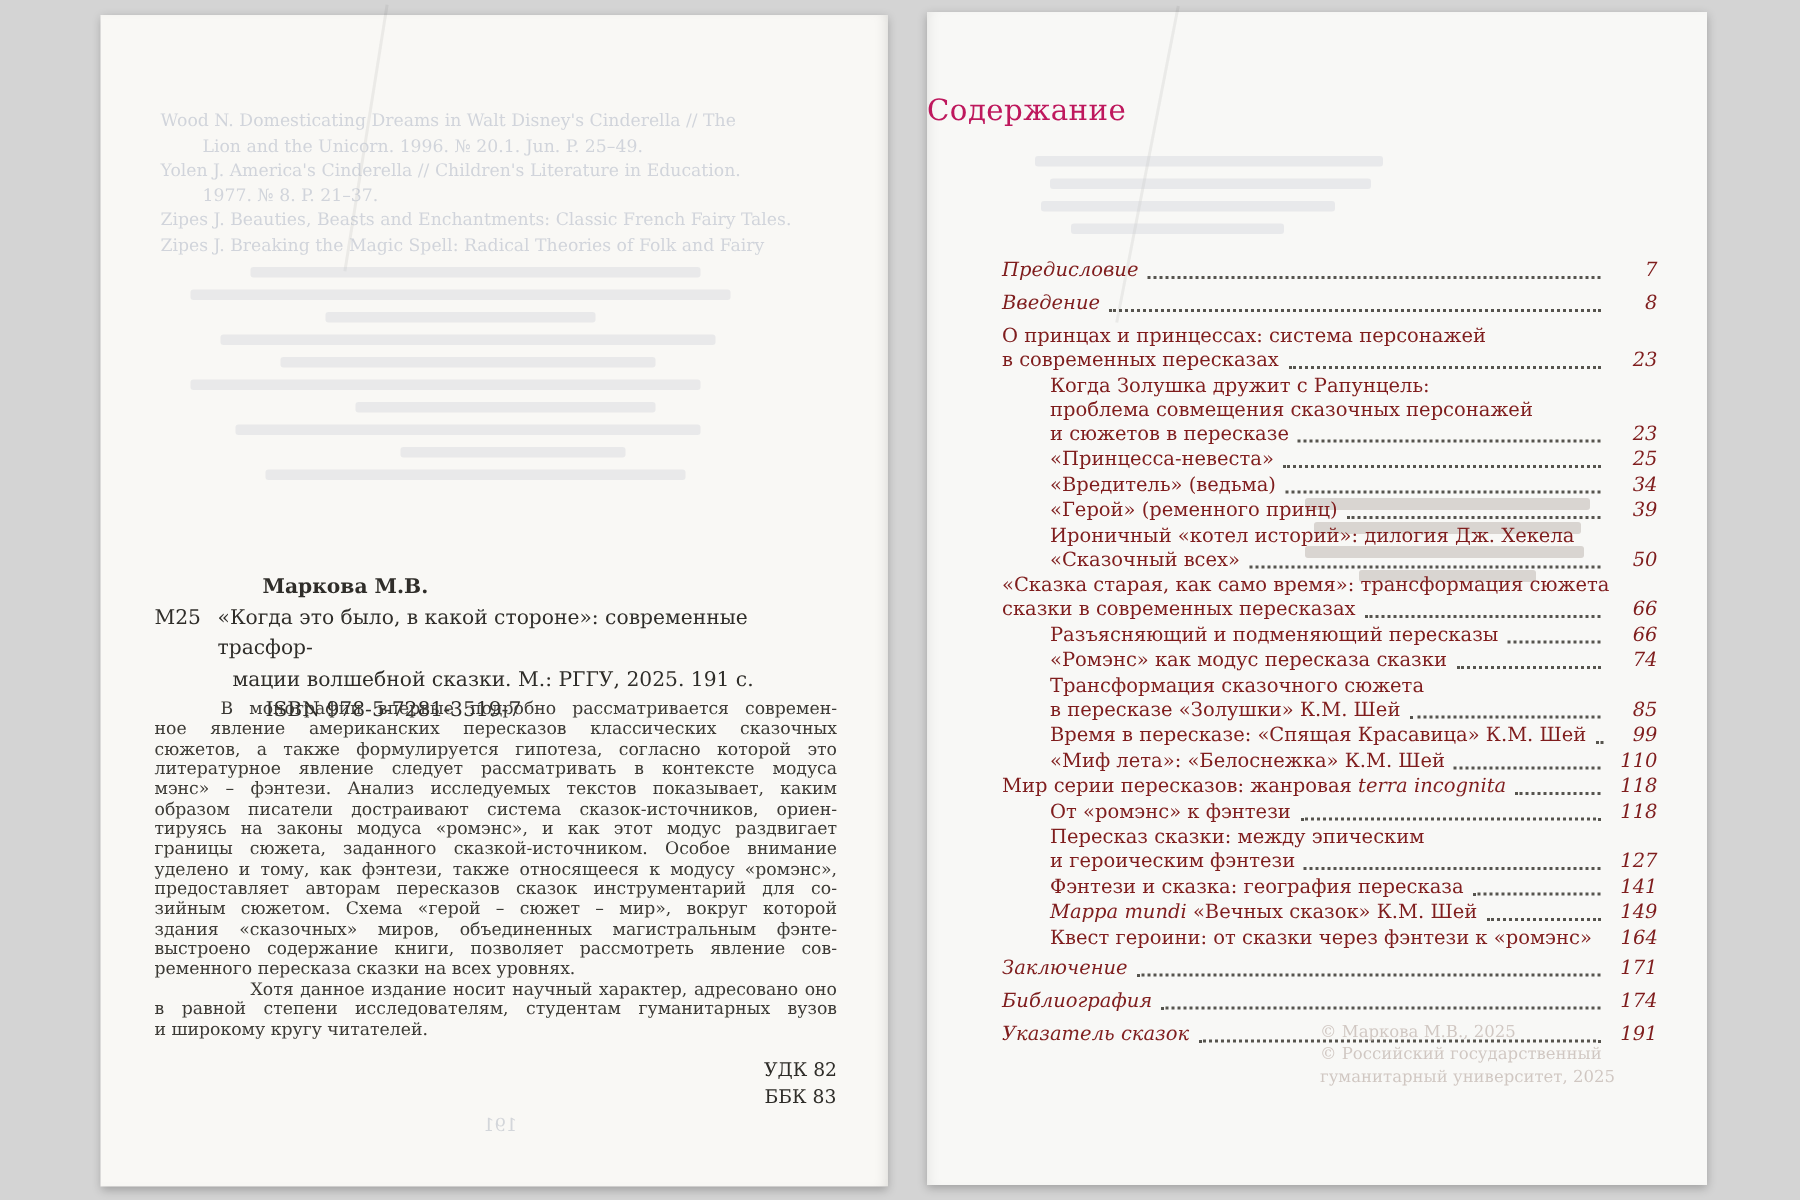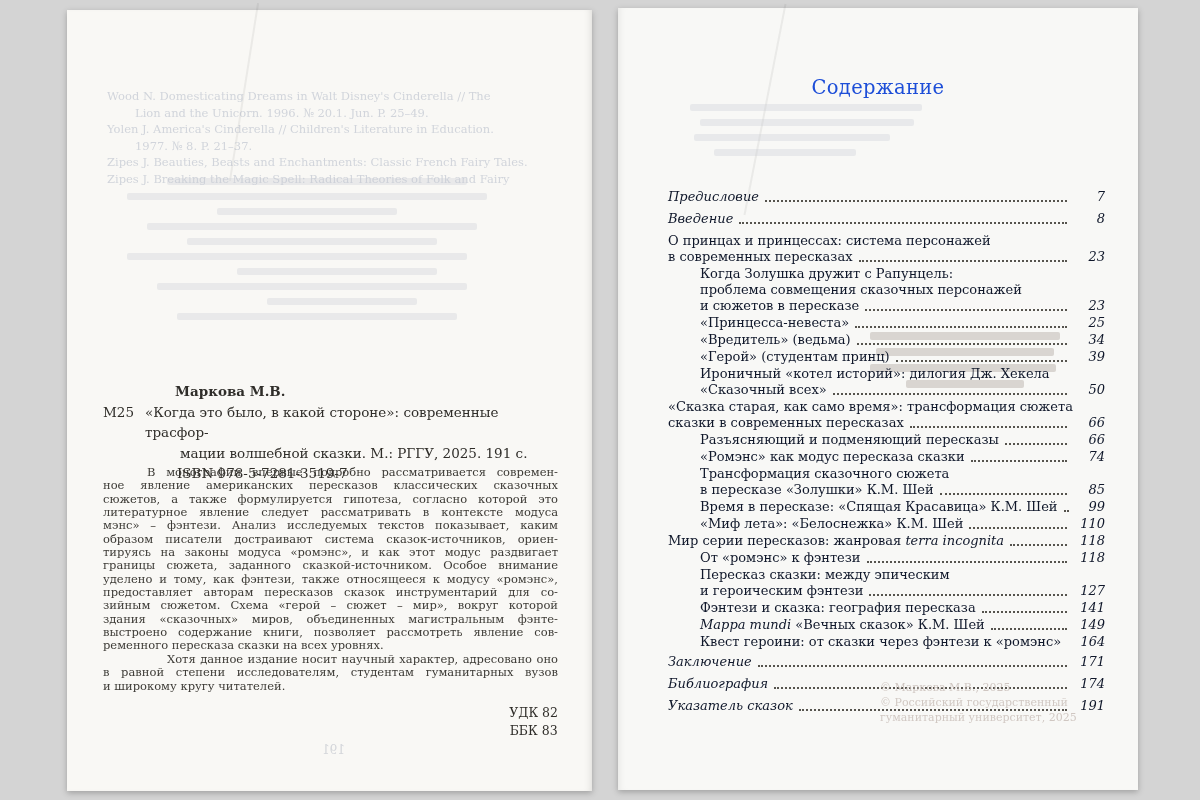"Wood N. Domesticating Dreams in" .st-top { margin-top: 16px -> none }
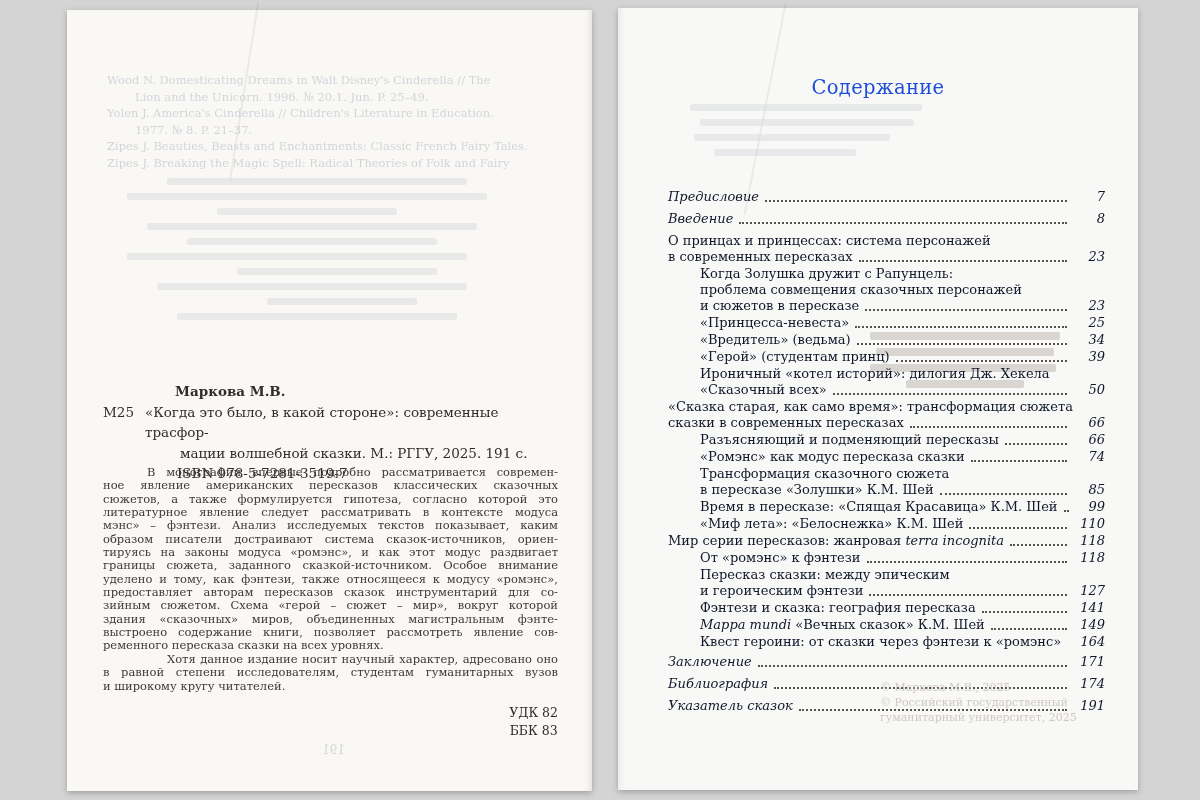"Содержание" .toc-heading { color: #1d4ed8 -> #be185d; margin: 14px -> 0; text-align: center -> none }
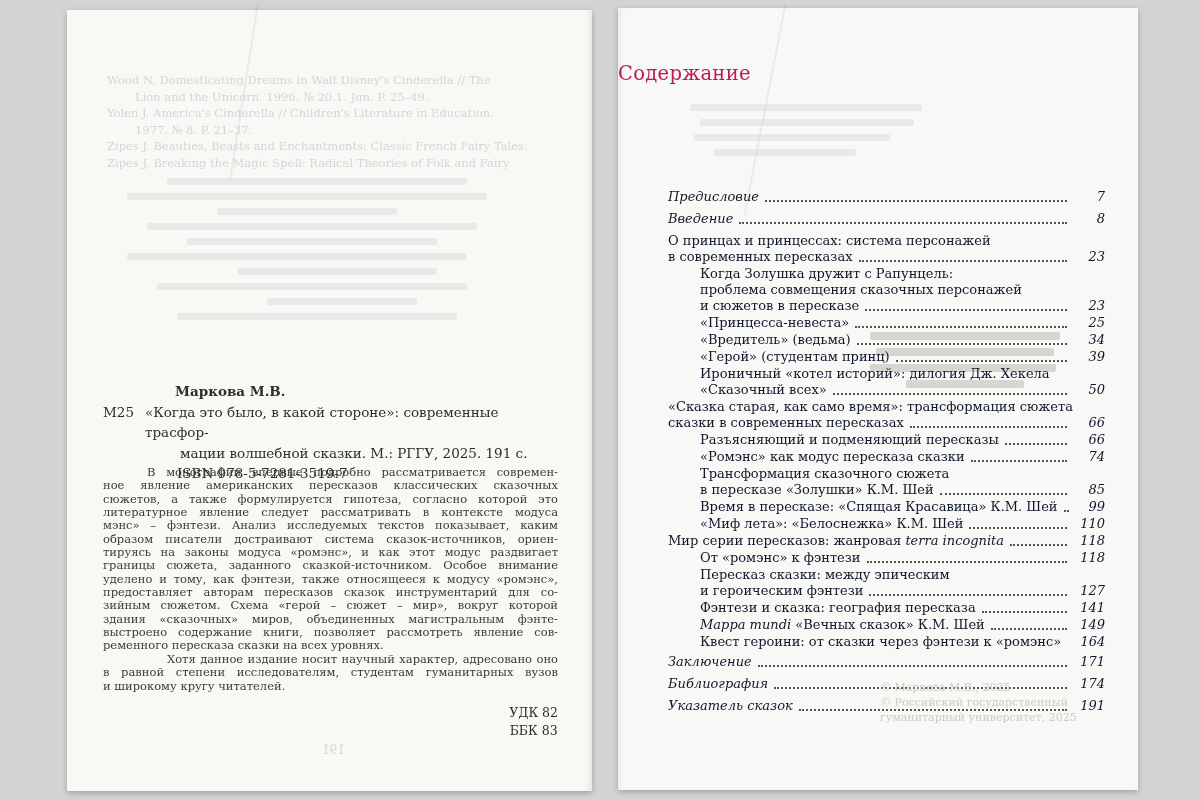"Предисловие" .toc { color: #0f172a -> #7f1d1d; top: 177px -> 161px }
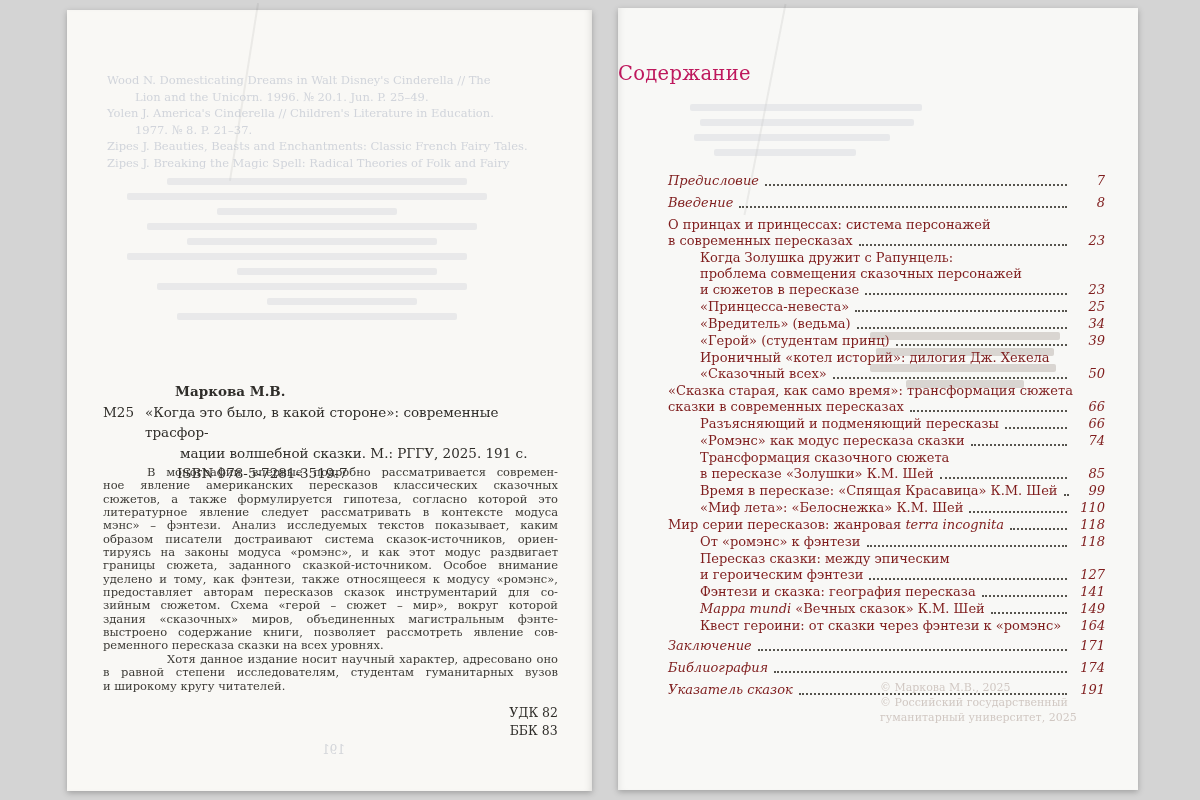"«Герой» (студентам принц)" span.ttl { text: студентам -> ременного }
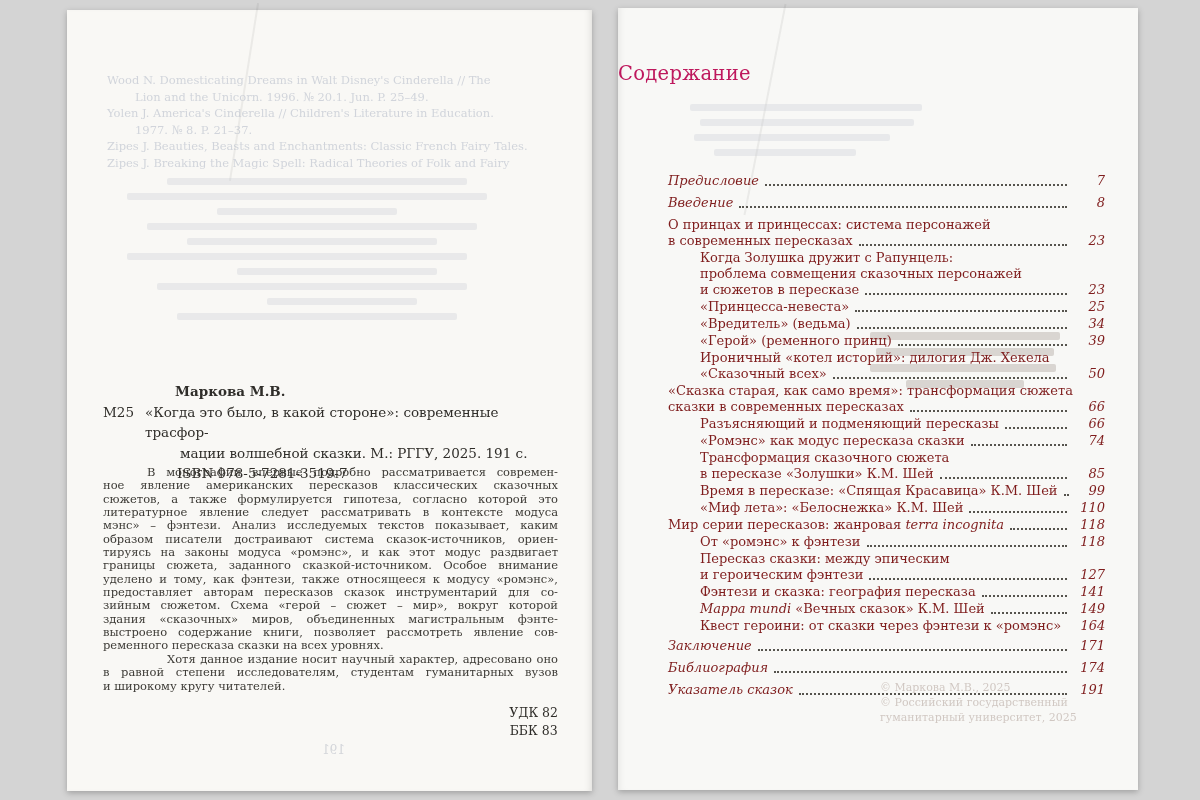"мации волшебной сказки. М.: РГГУ," .bib .bl1 { margin-left: 77px -> 52px }
